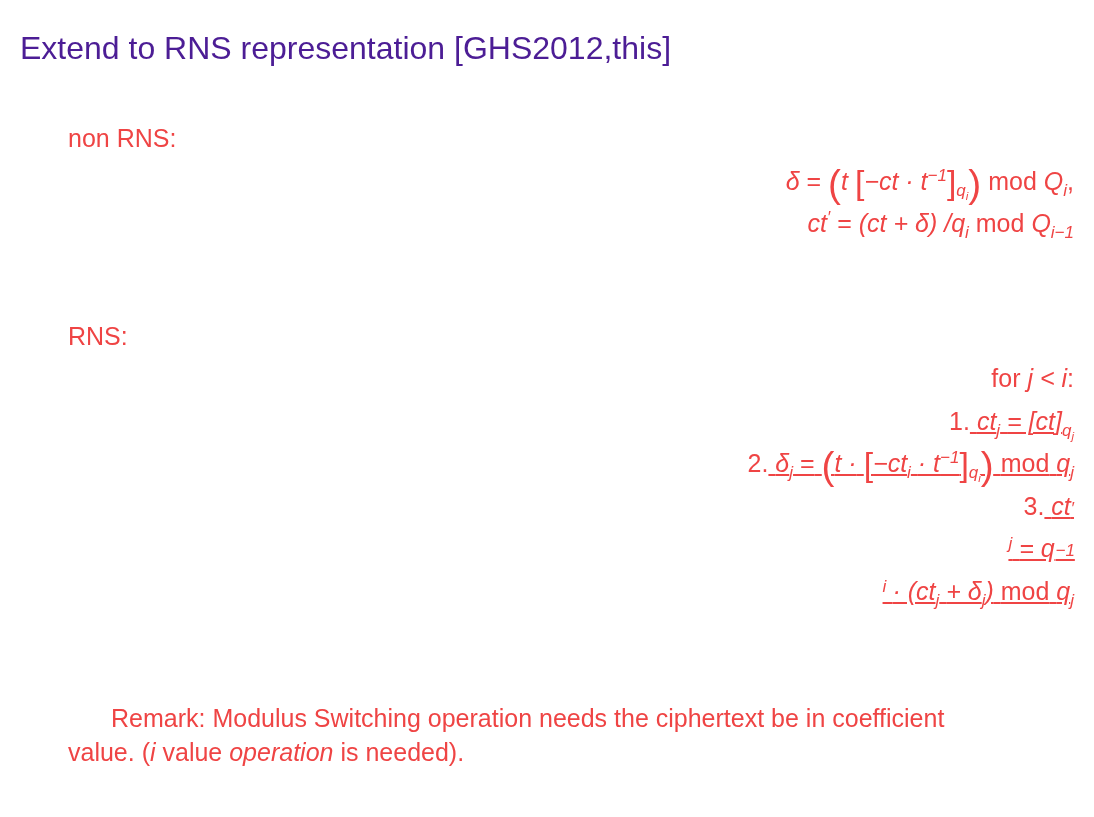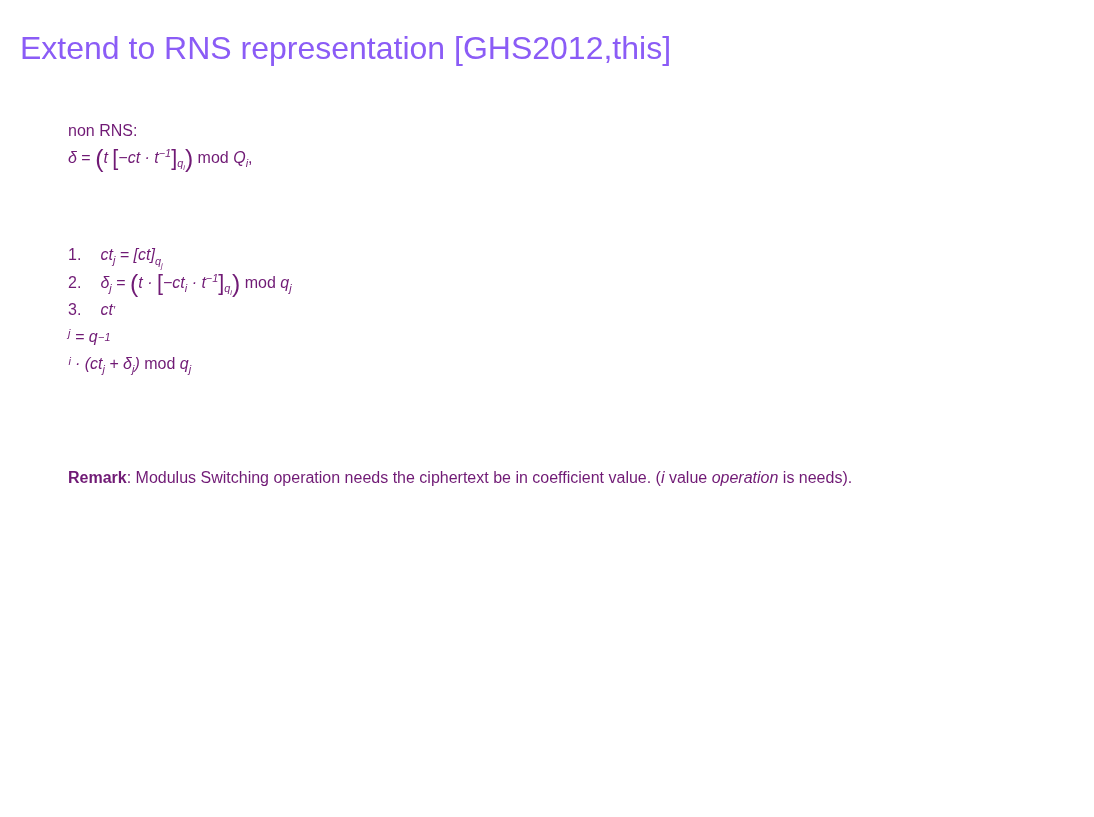"Extend to RNS representation" .title { color: #8b5cf6 -> #4c1d95 }
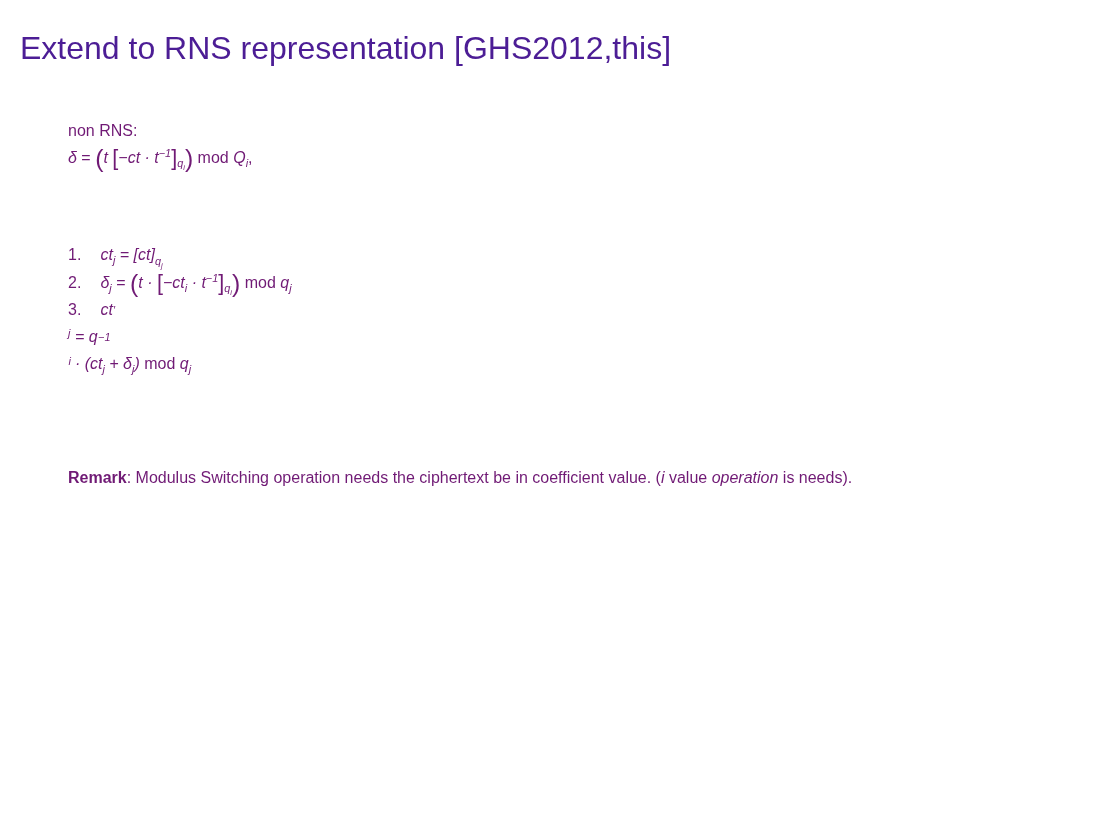"non RNS:" .content { color: #701a75 -> #ef4444; font-size: 16px -> 25px }
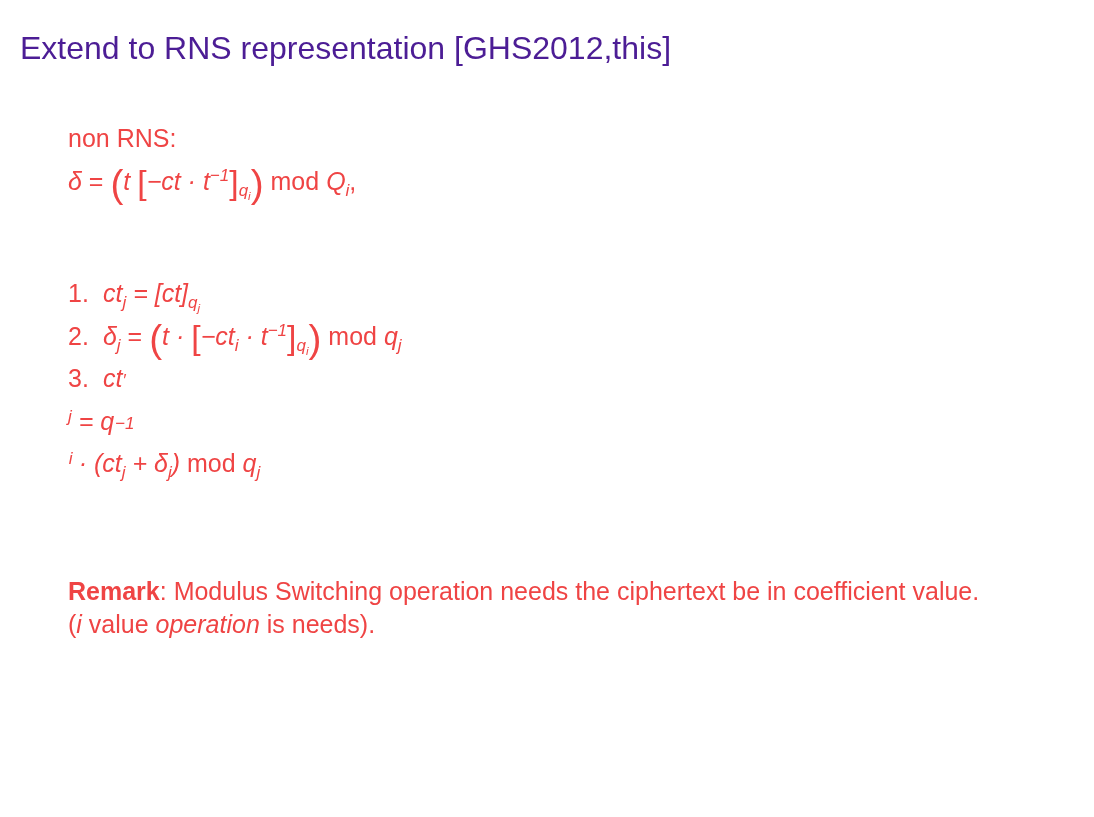"δ = (t [−ct ·" .eq { text-align: none -> right }
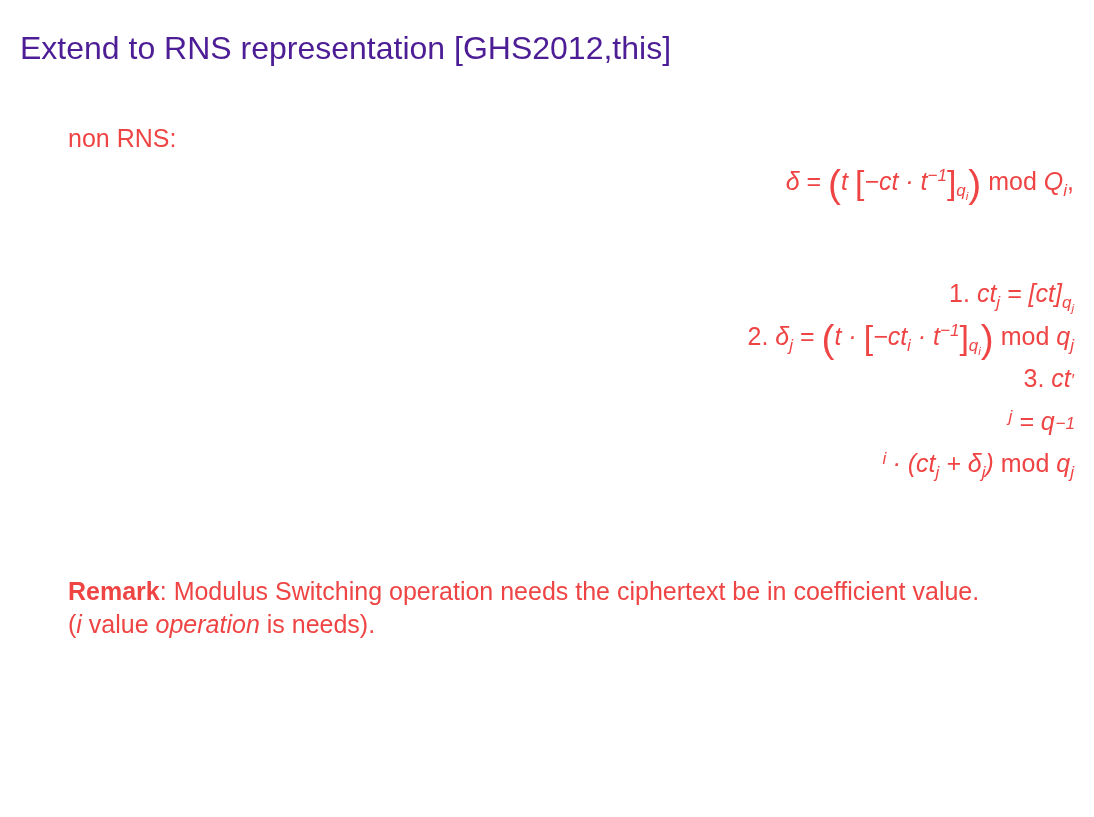"ct′ = (ct + δ)" div.eq { html: none -> <div> <span>ct</span><sup>′</sup> <span>=</span> <span>(ct + δ) /q</span><sub>i</sub> <span>mod</span> <span>Q</span><sub>i−1</sub> </div> }
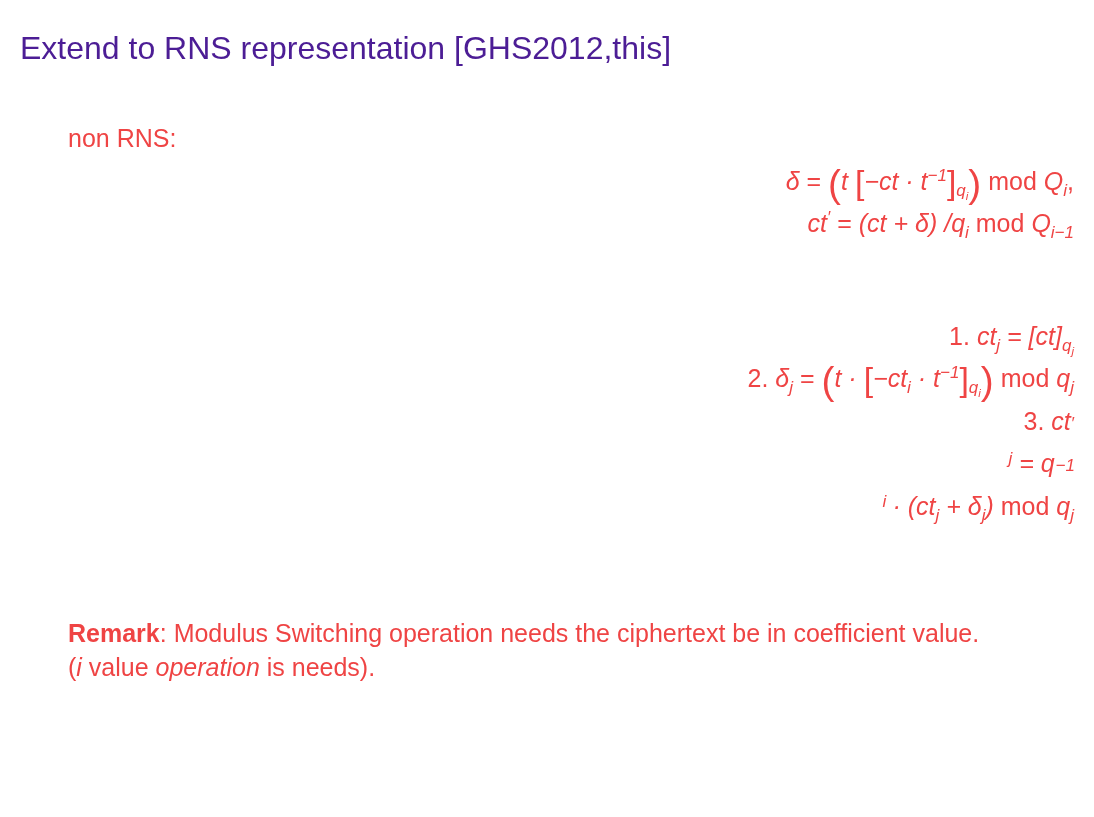"RNS:" div.section-label { html: none -> <div>RNS:</div> }
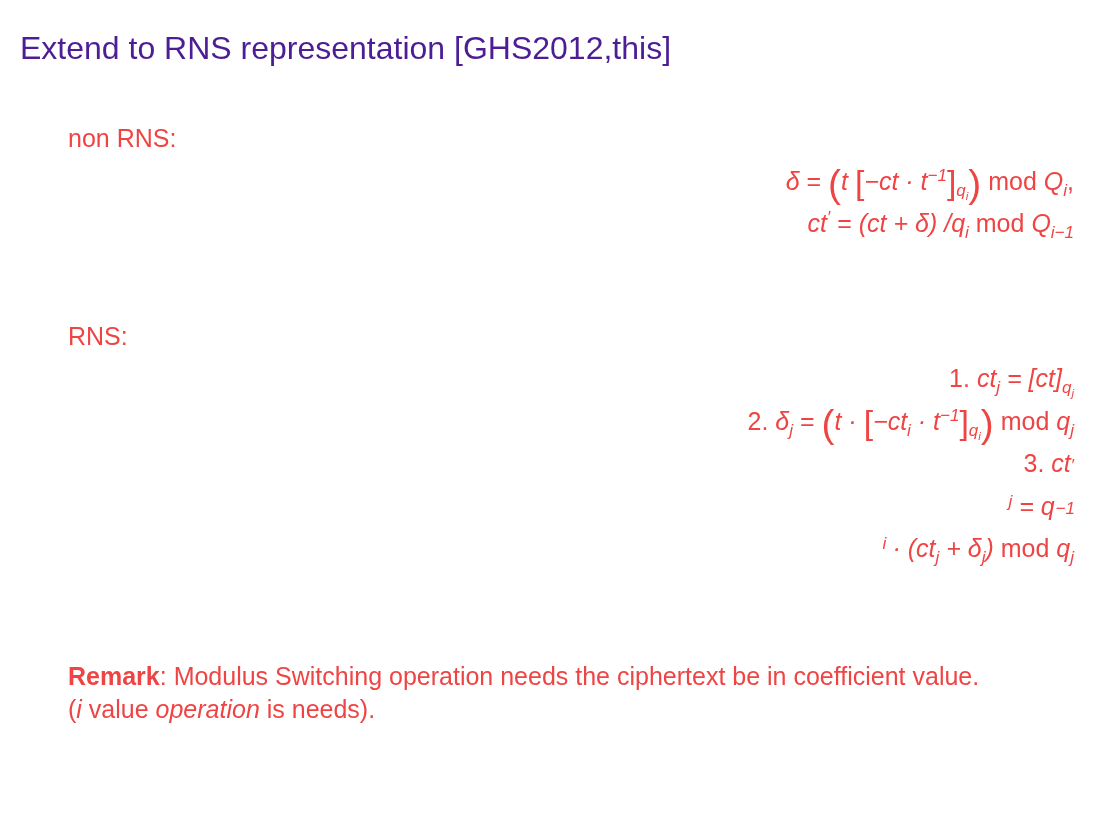"for j < i:" div.eq { html: none -> <div> <span>for</span> <span>j &lt; i</span><span>:</span> </div> }
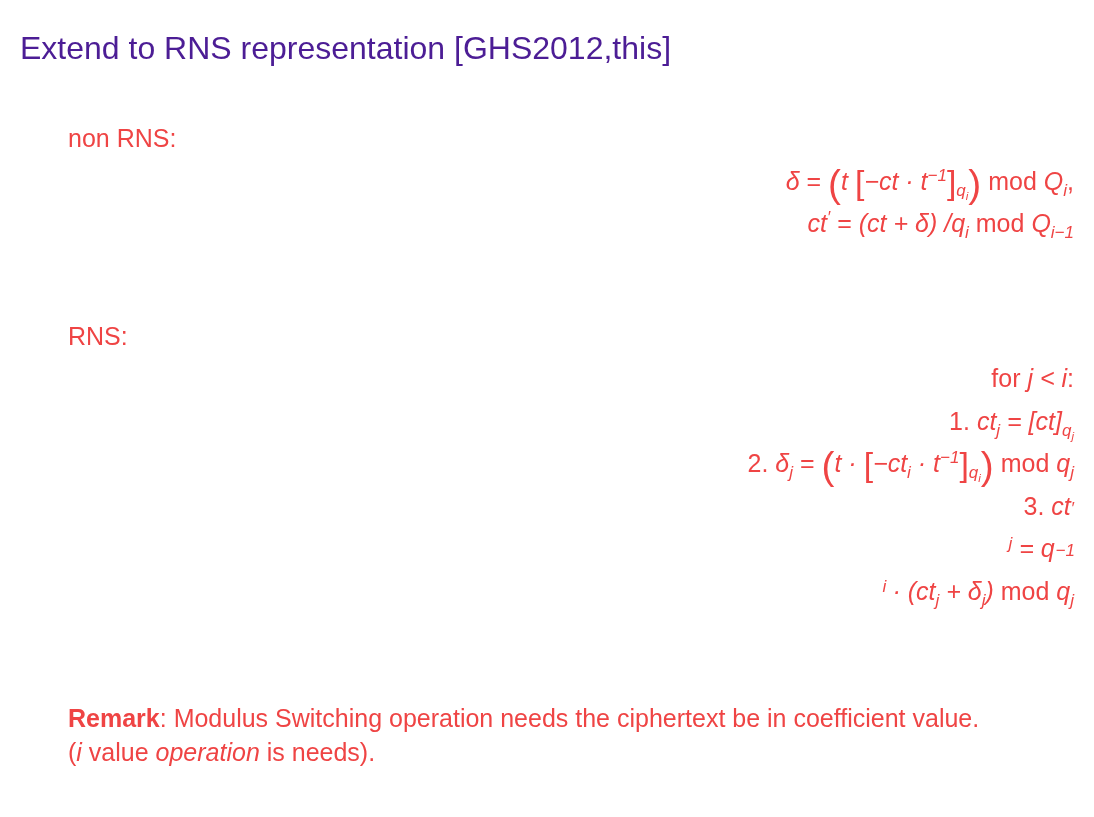"1. ctj = [ct]qj" .ol { text-decoration: none -> underline }
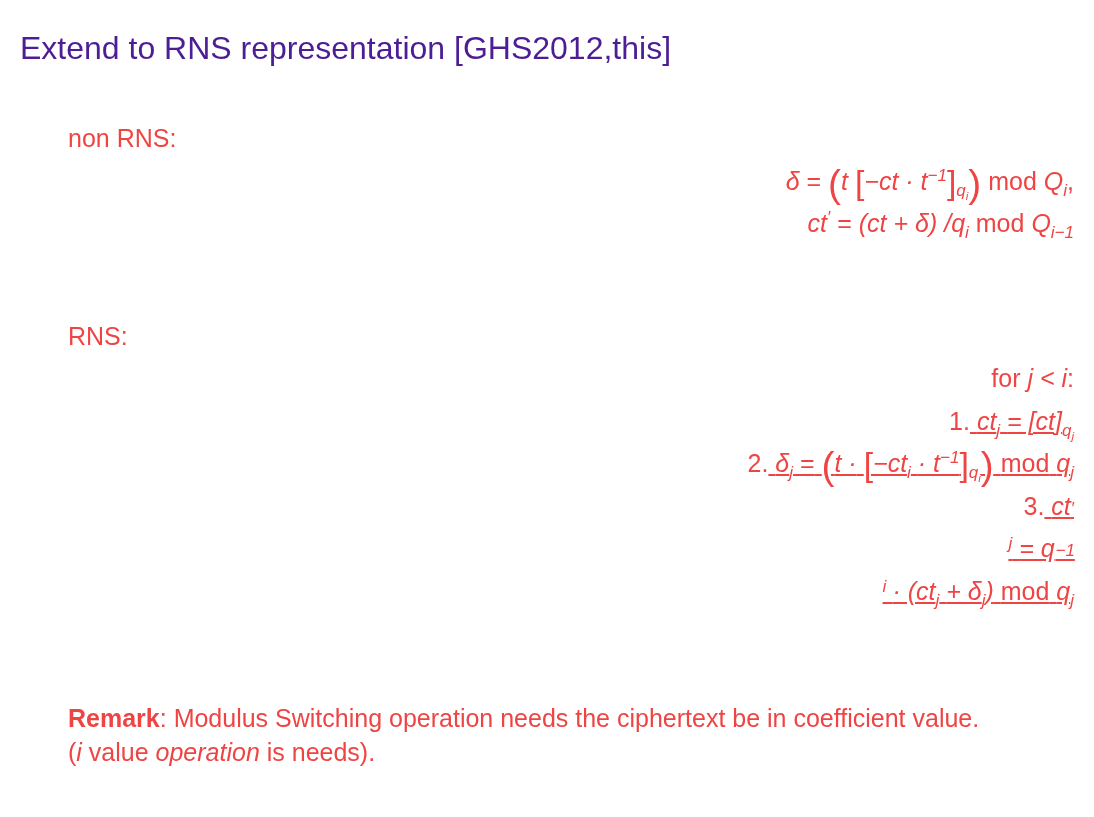"Remark" .bold { font-weight: bold -> normal; margin-left: none -> 43px }
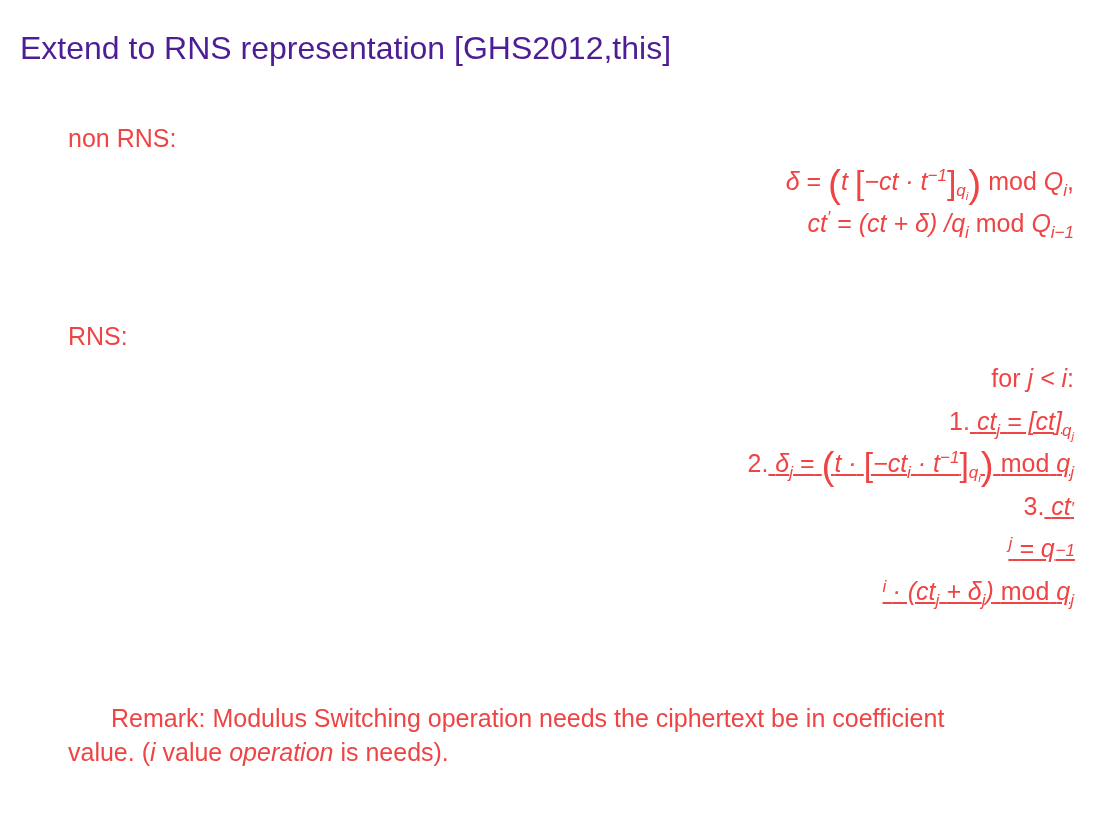"is needs)." span { text: needs -> needed }
